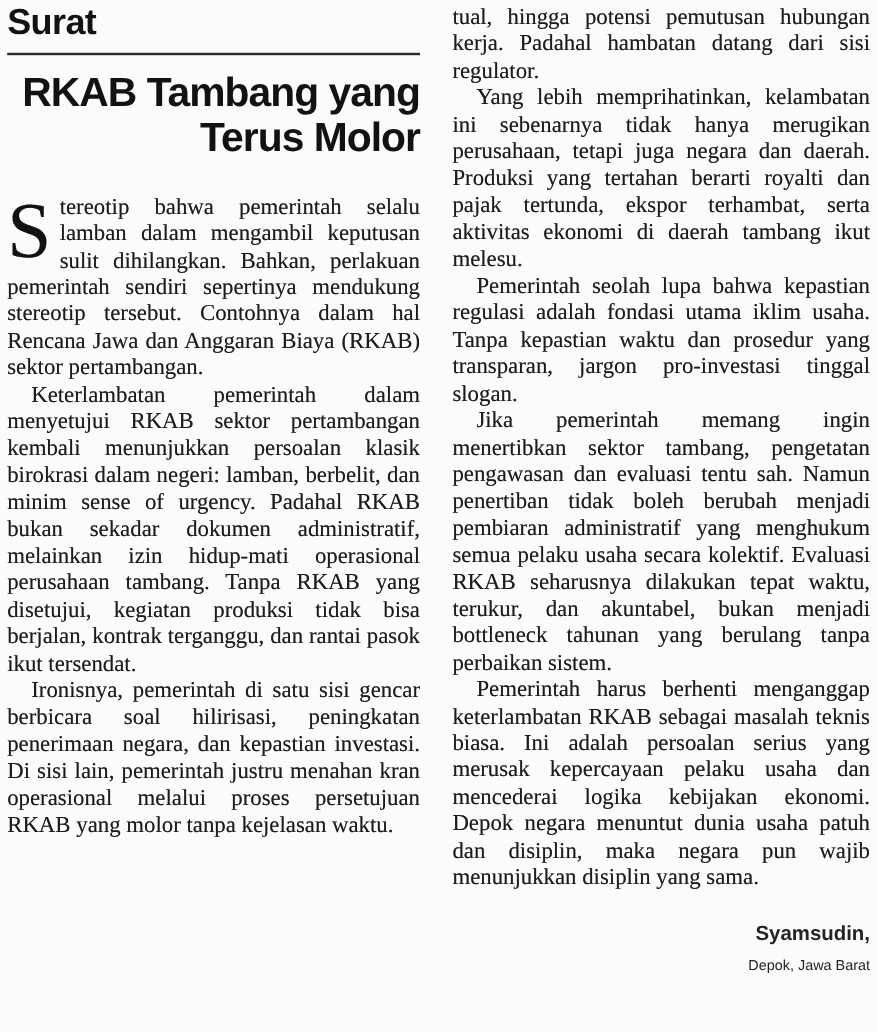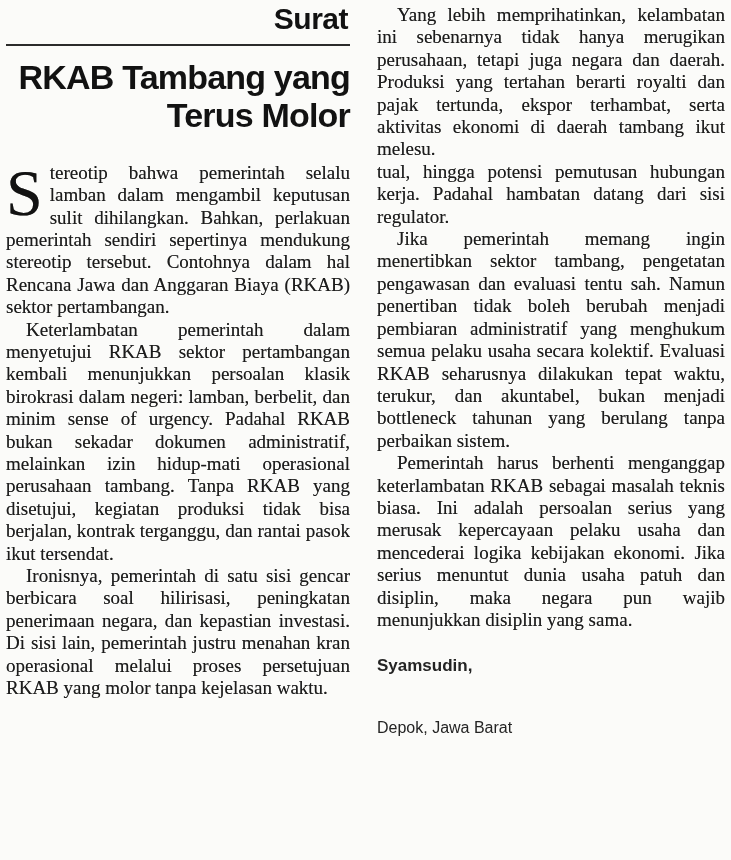"Surat" .kicker { text-align: right -> left }
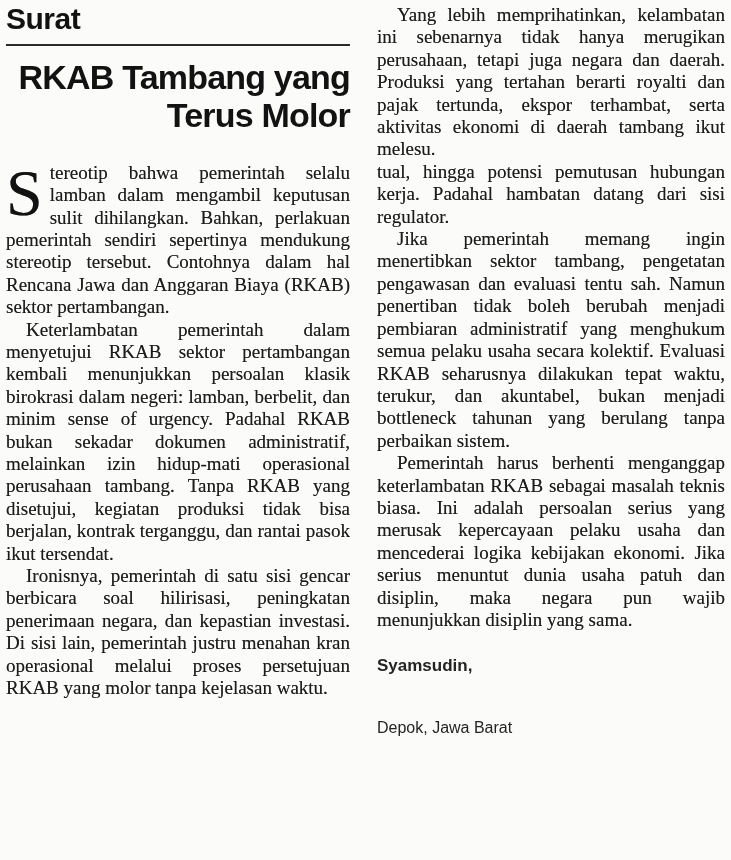"Yang lebih memprihatinkan, kelambatan" p.para { order: before "tual, hingga potensi pemutusan hubungan" -> after "tual, hingga potensi pemutusan hubungan" }
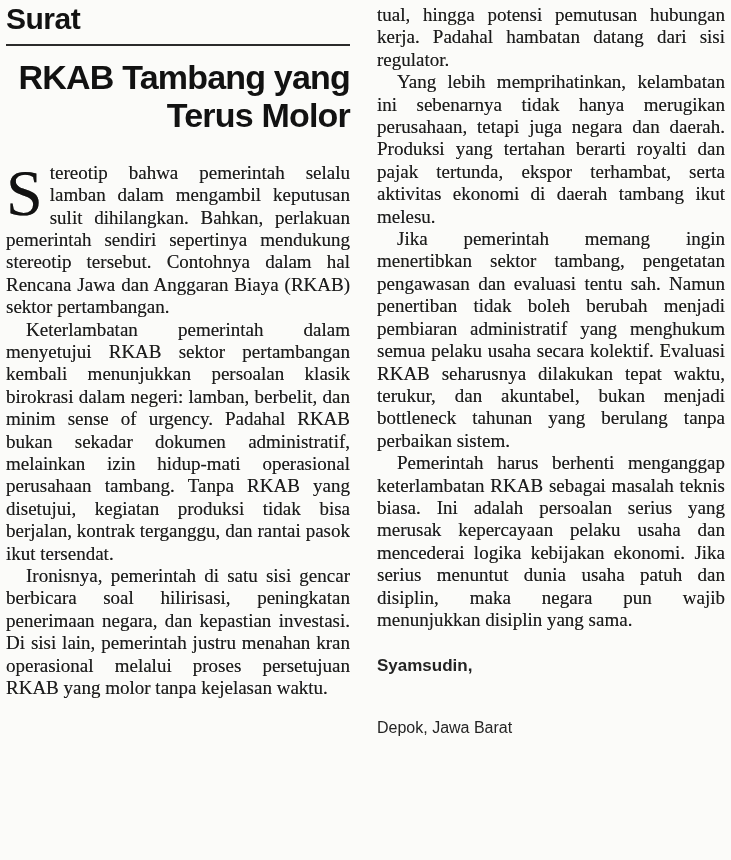"Pemerintah seolah lupa bahwa kepastian" p.para { html: none -> <p><span>Pemerintah seolah lupa bahwa kepastian regulasi adalah fondasi utama iklim usaha. Tanpa kepastian waktu dan prosedur yang transparan, jargon pro-investasi tinggal slogan.</span></p> }
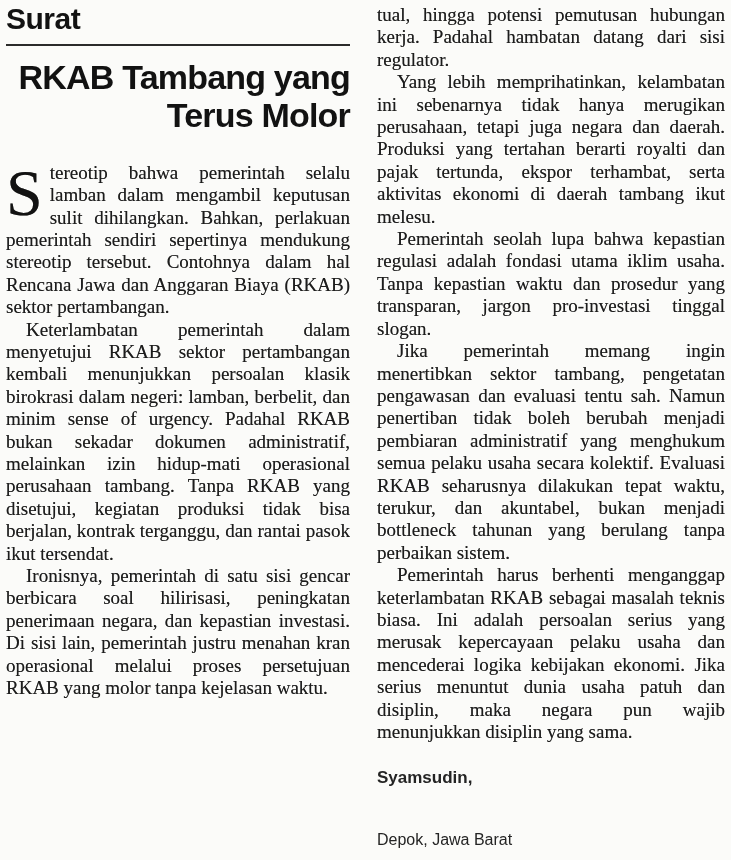"Pemerintah harus berhenti menganggap" span { text: Jika serius -> Depok negara }
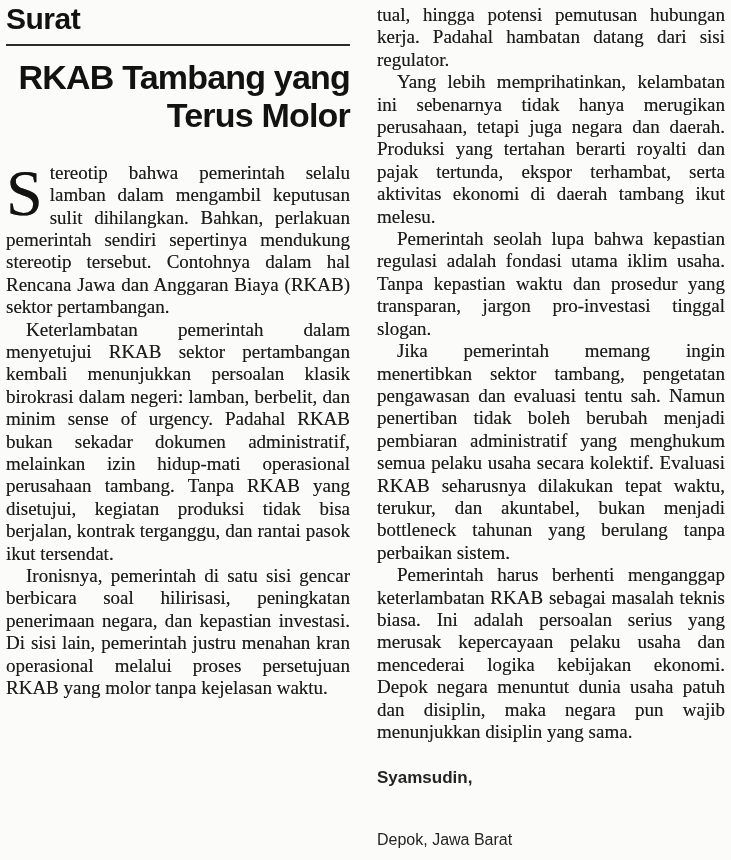"Syamsudin," .signature { text-align: none -> right }
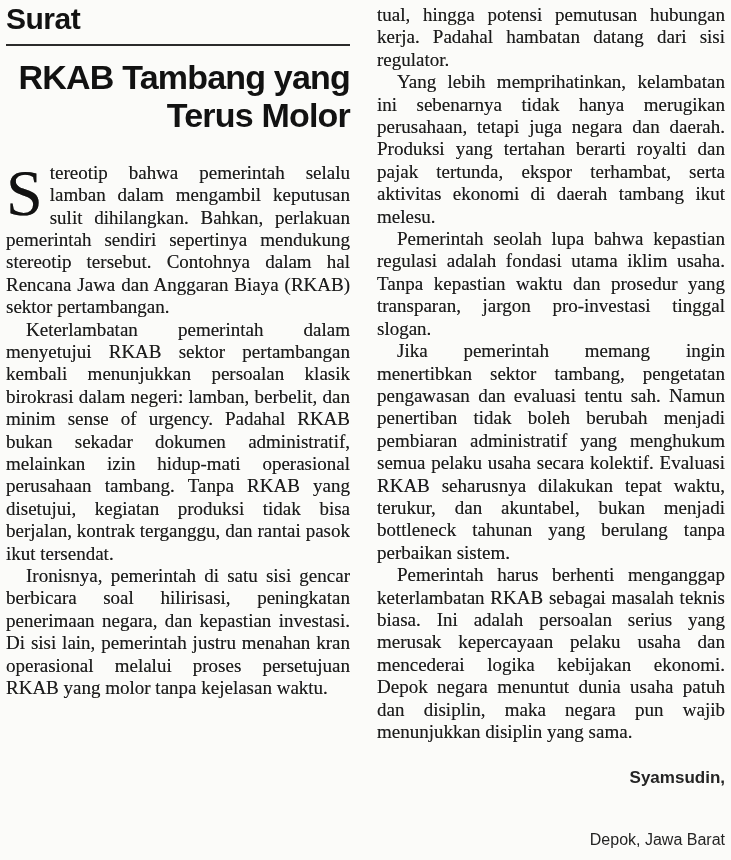"Depok, Jawa Barat" .sig-loc { font-size: 16px -> 12px; margin-top: 36px -> none }
